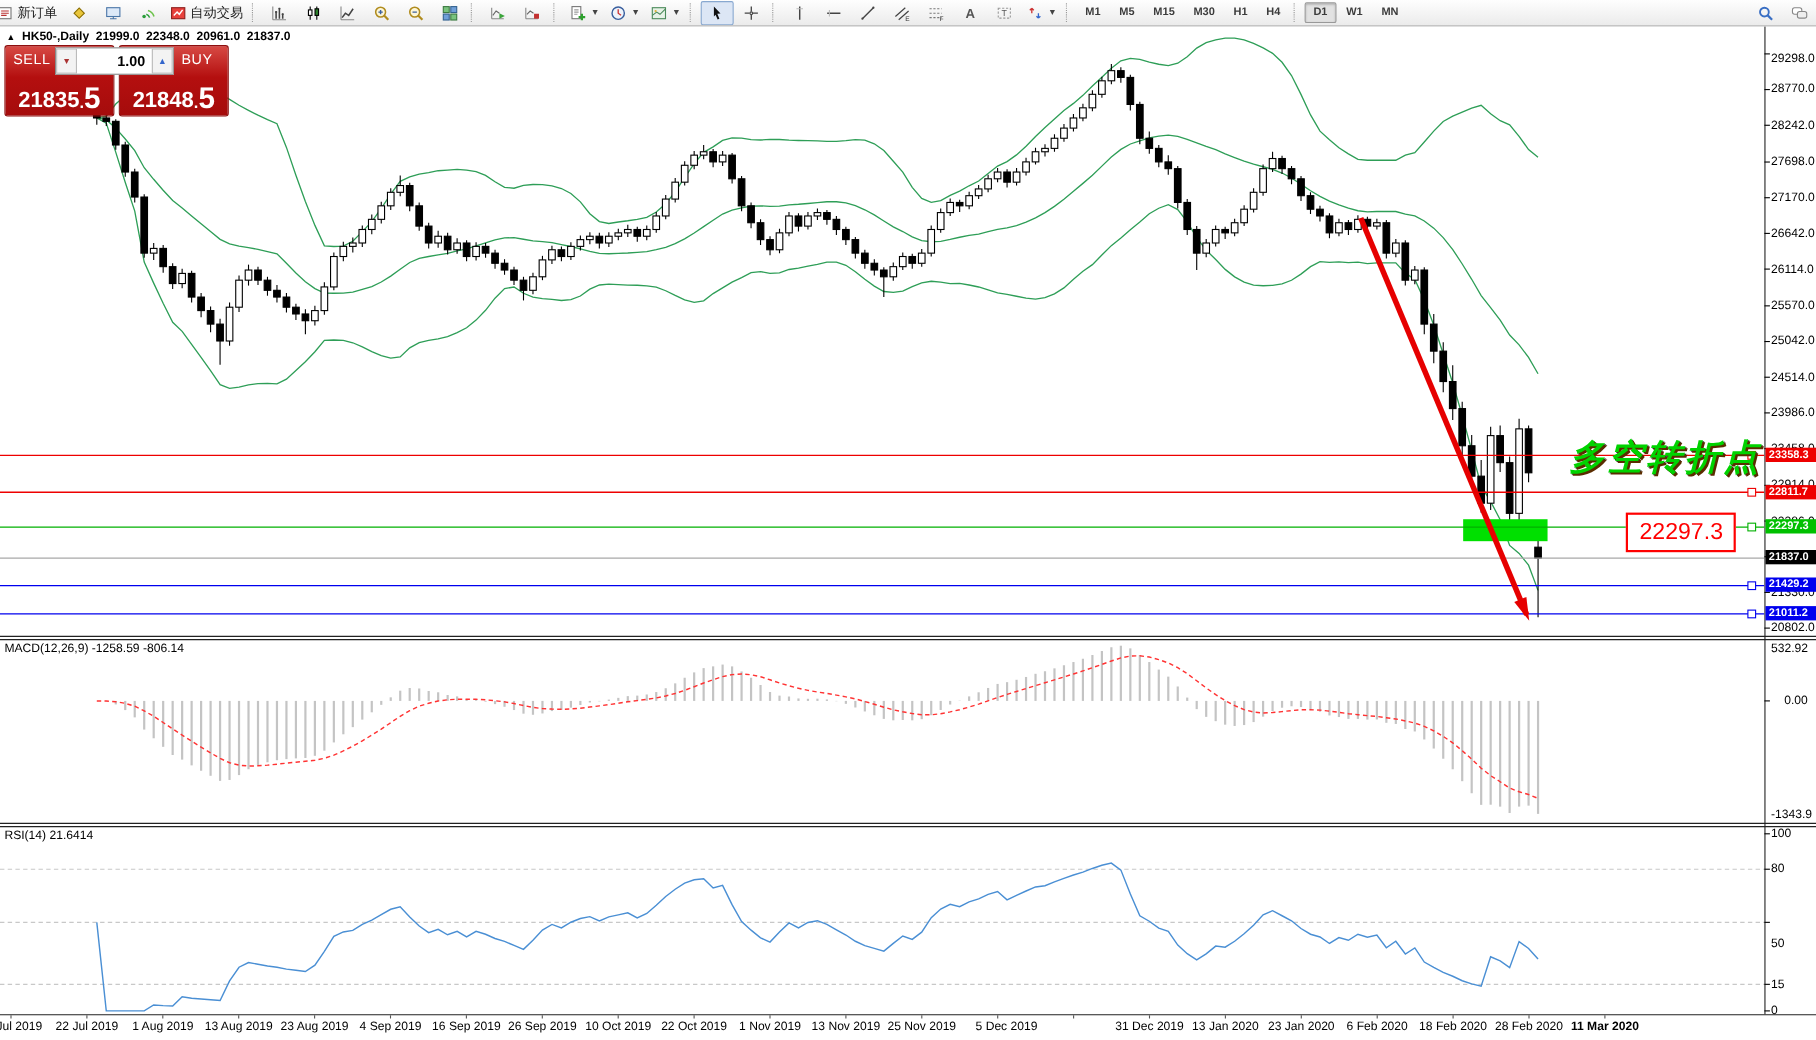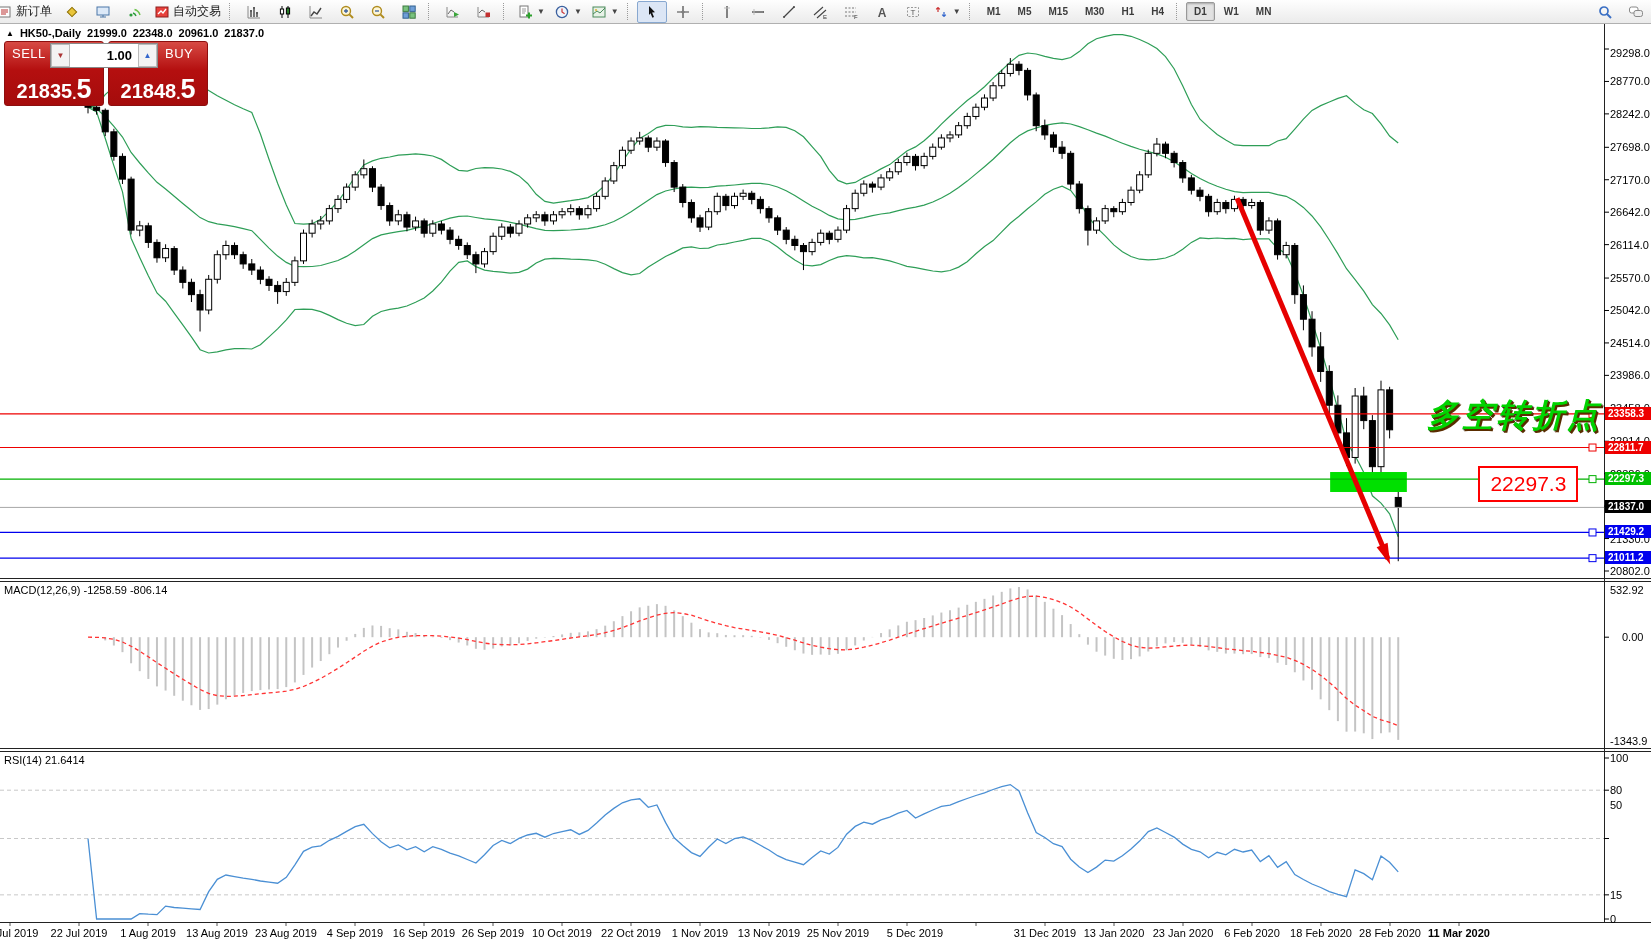"50" div.atick { top: 799px -> 852px }
